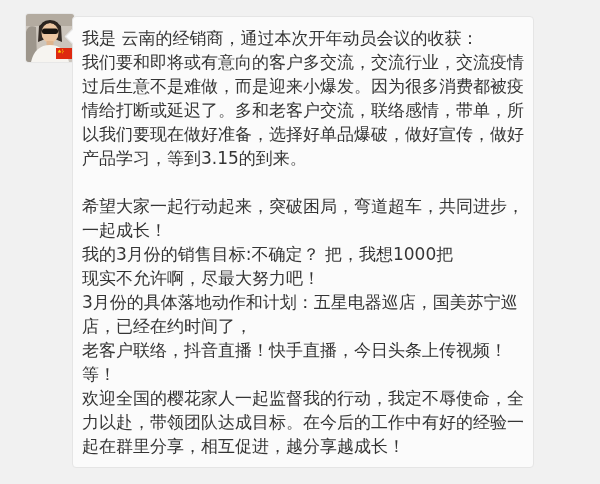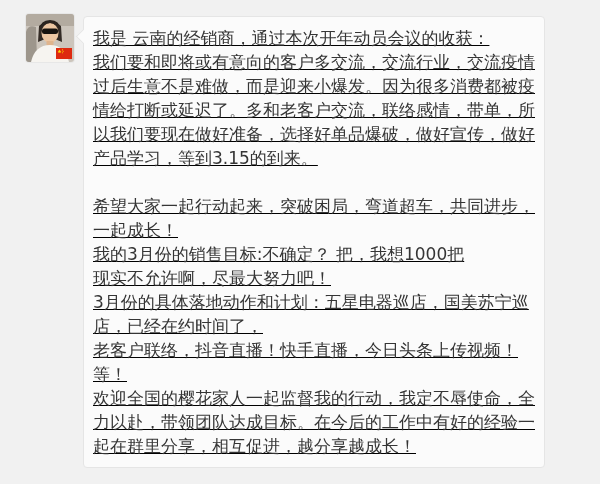"我是 云南的经销商，通过本次开年动员会议的收获：" .bubble { left: 83px -> 72px; text-decoration: underline -> none }
